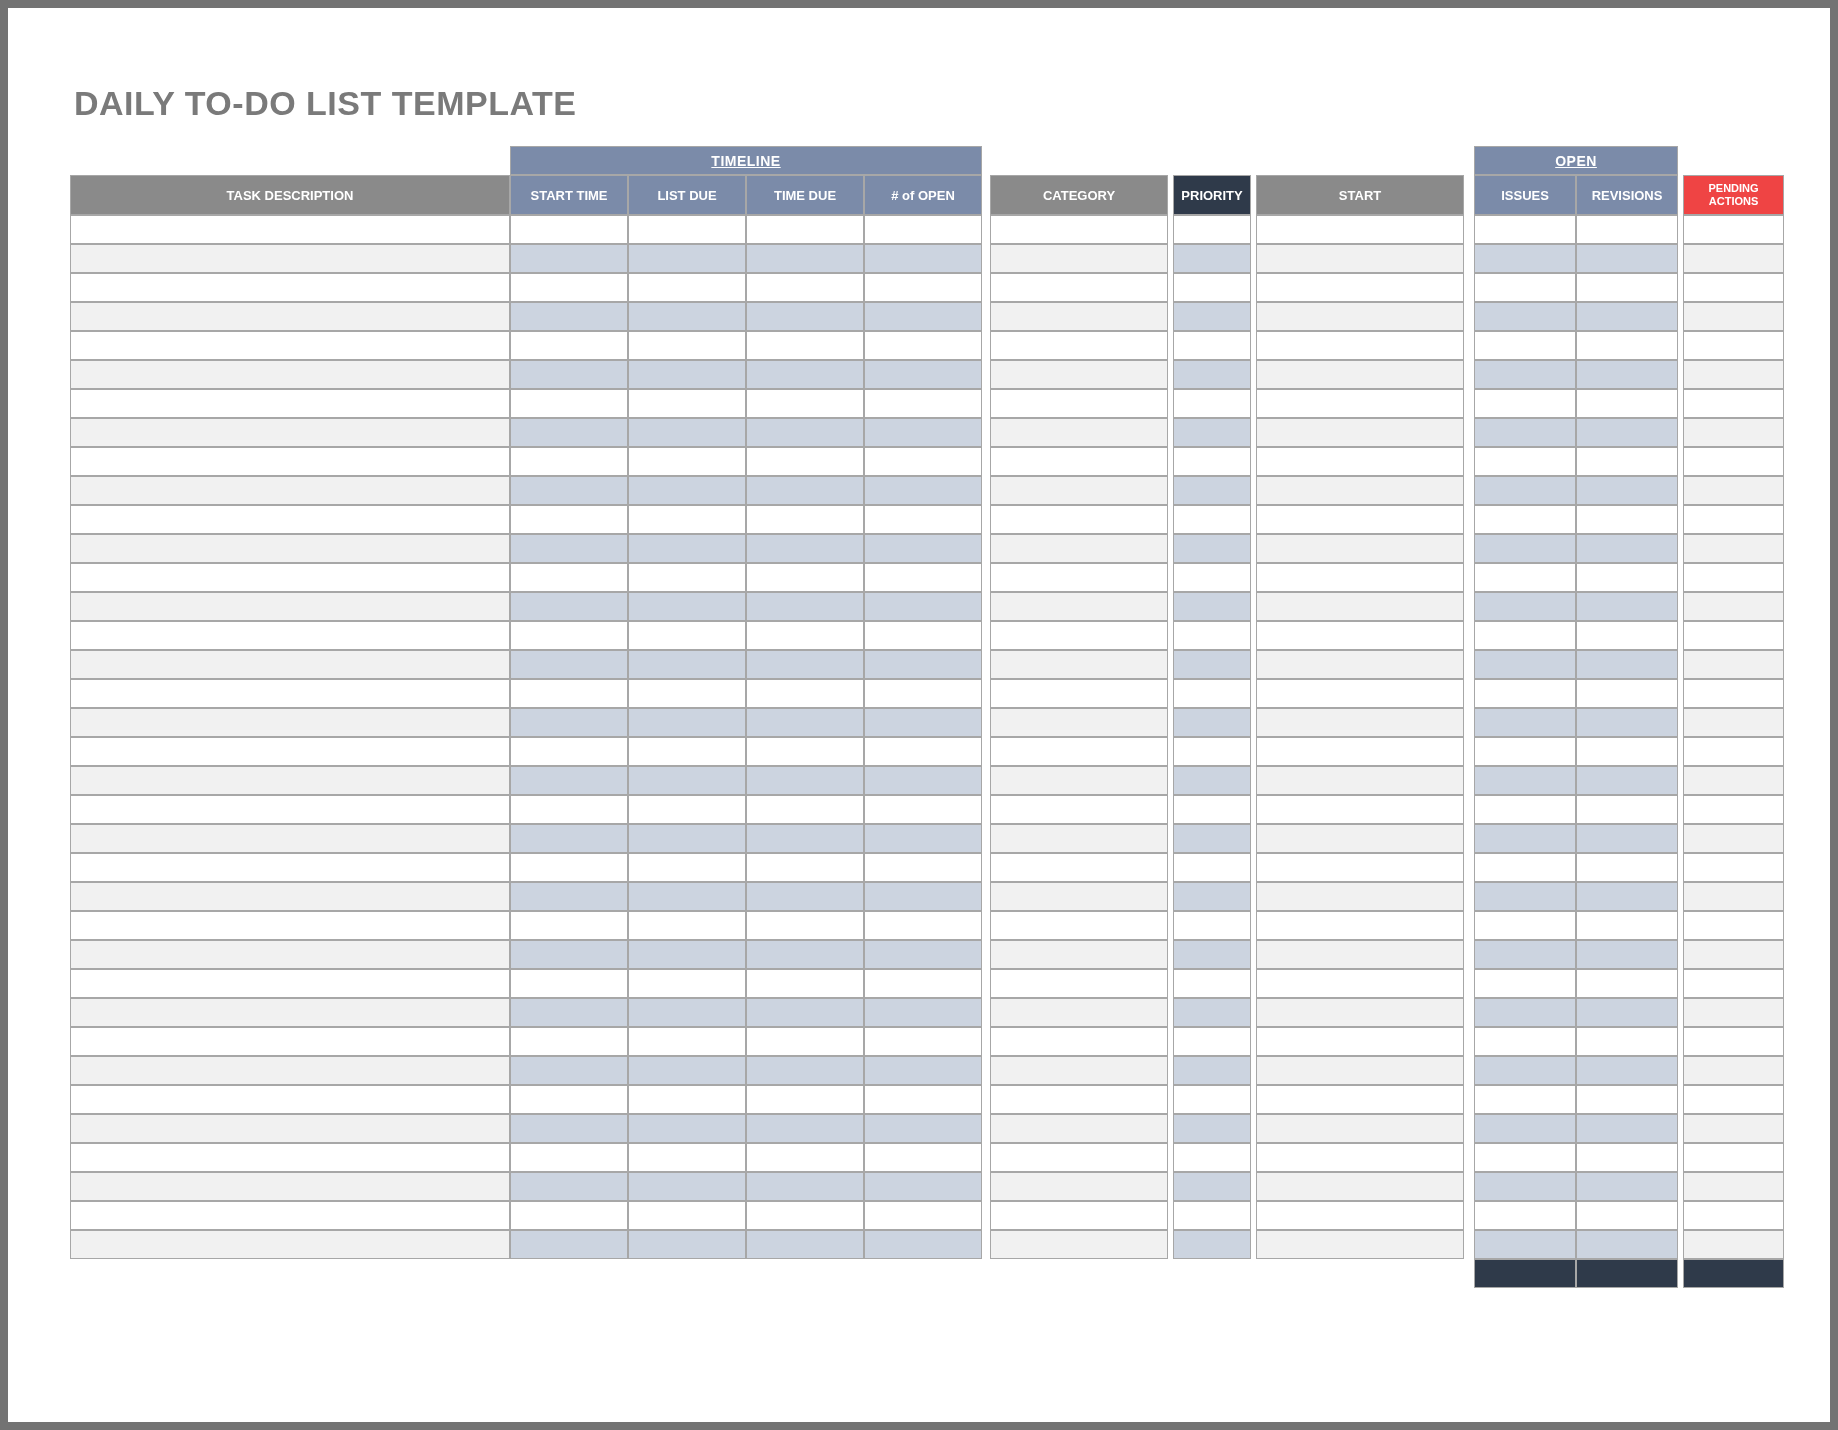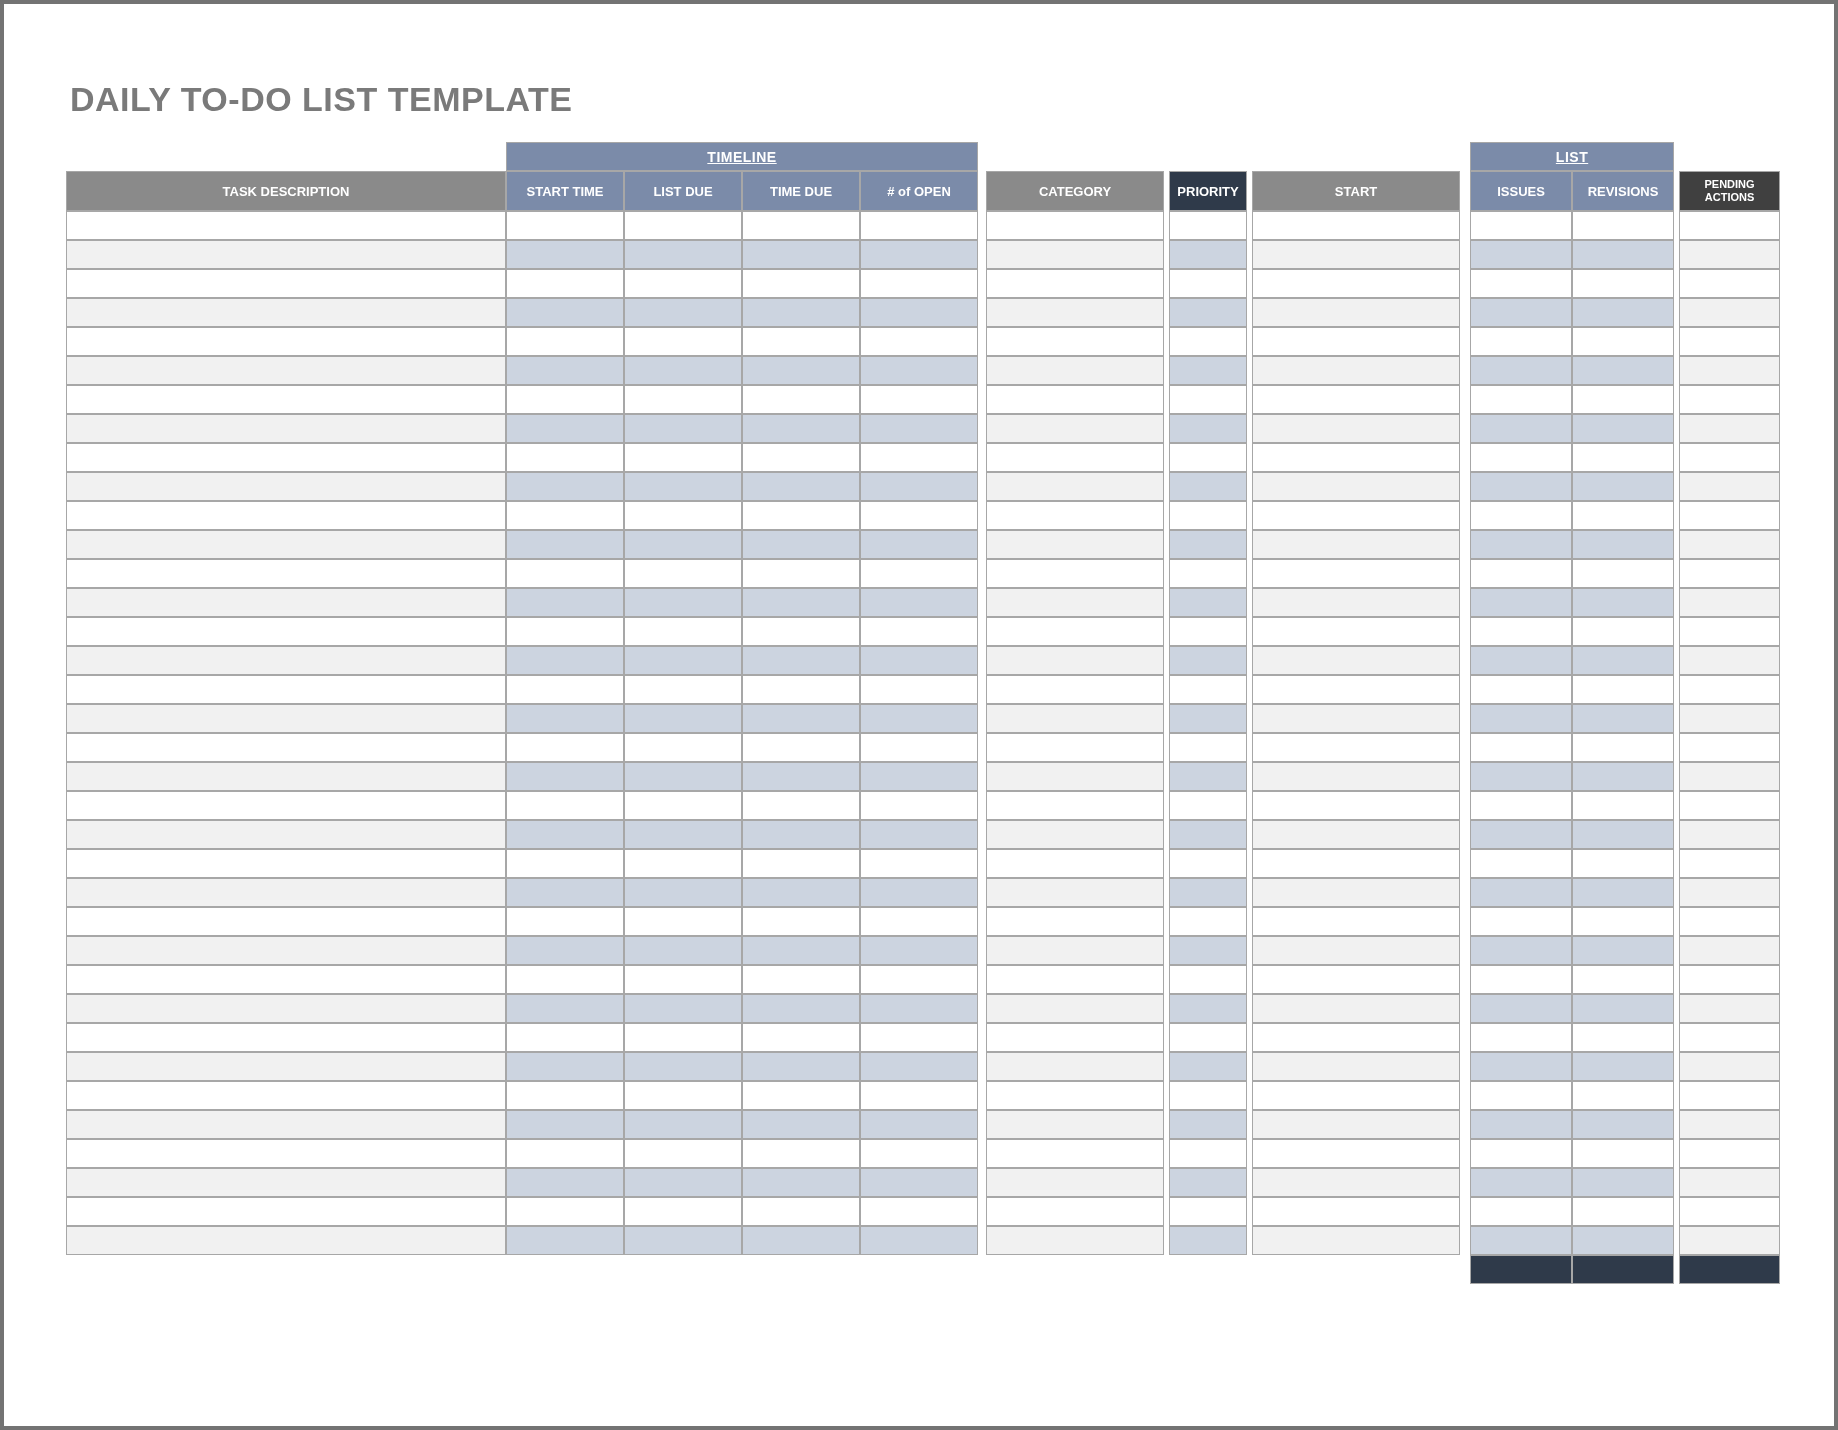"DAILY TO-DO LIST TEMPLATE" .outer-frame { border: 4px solid #737373 -> 8px solid #737373 }
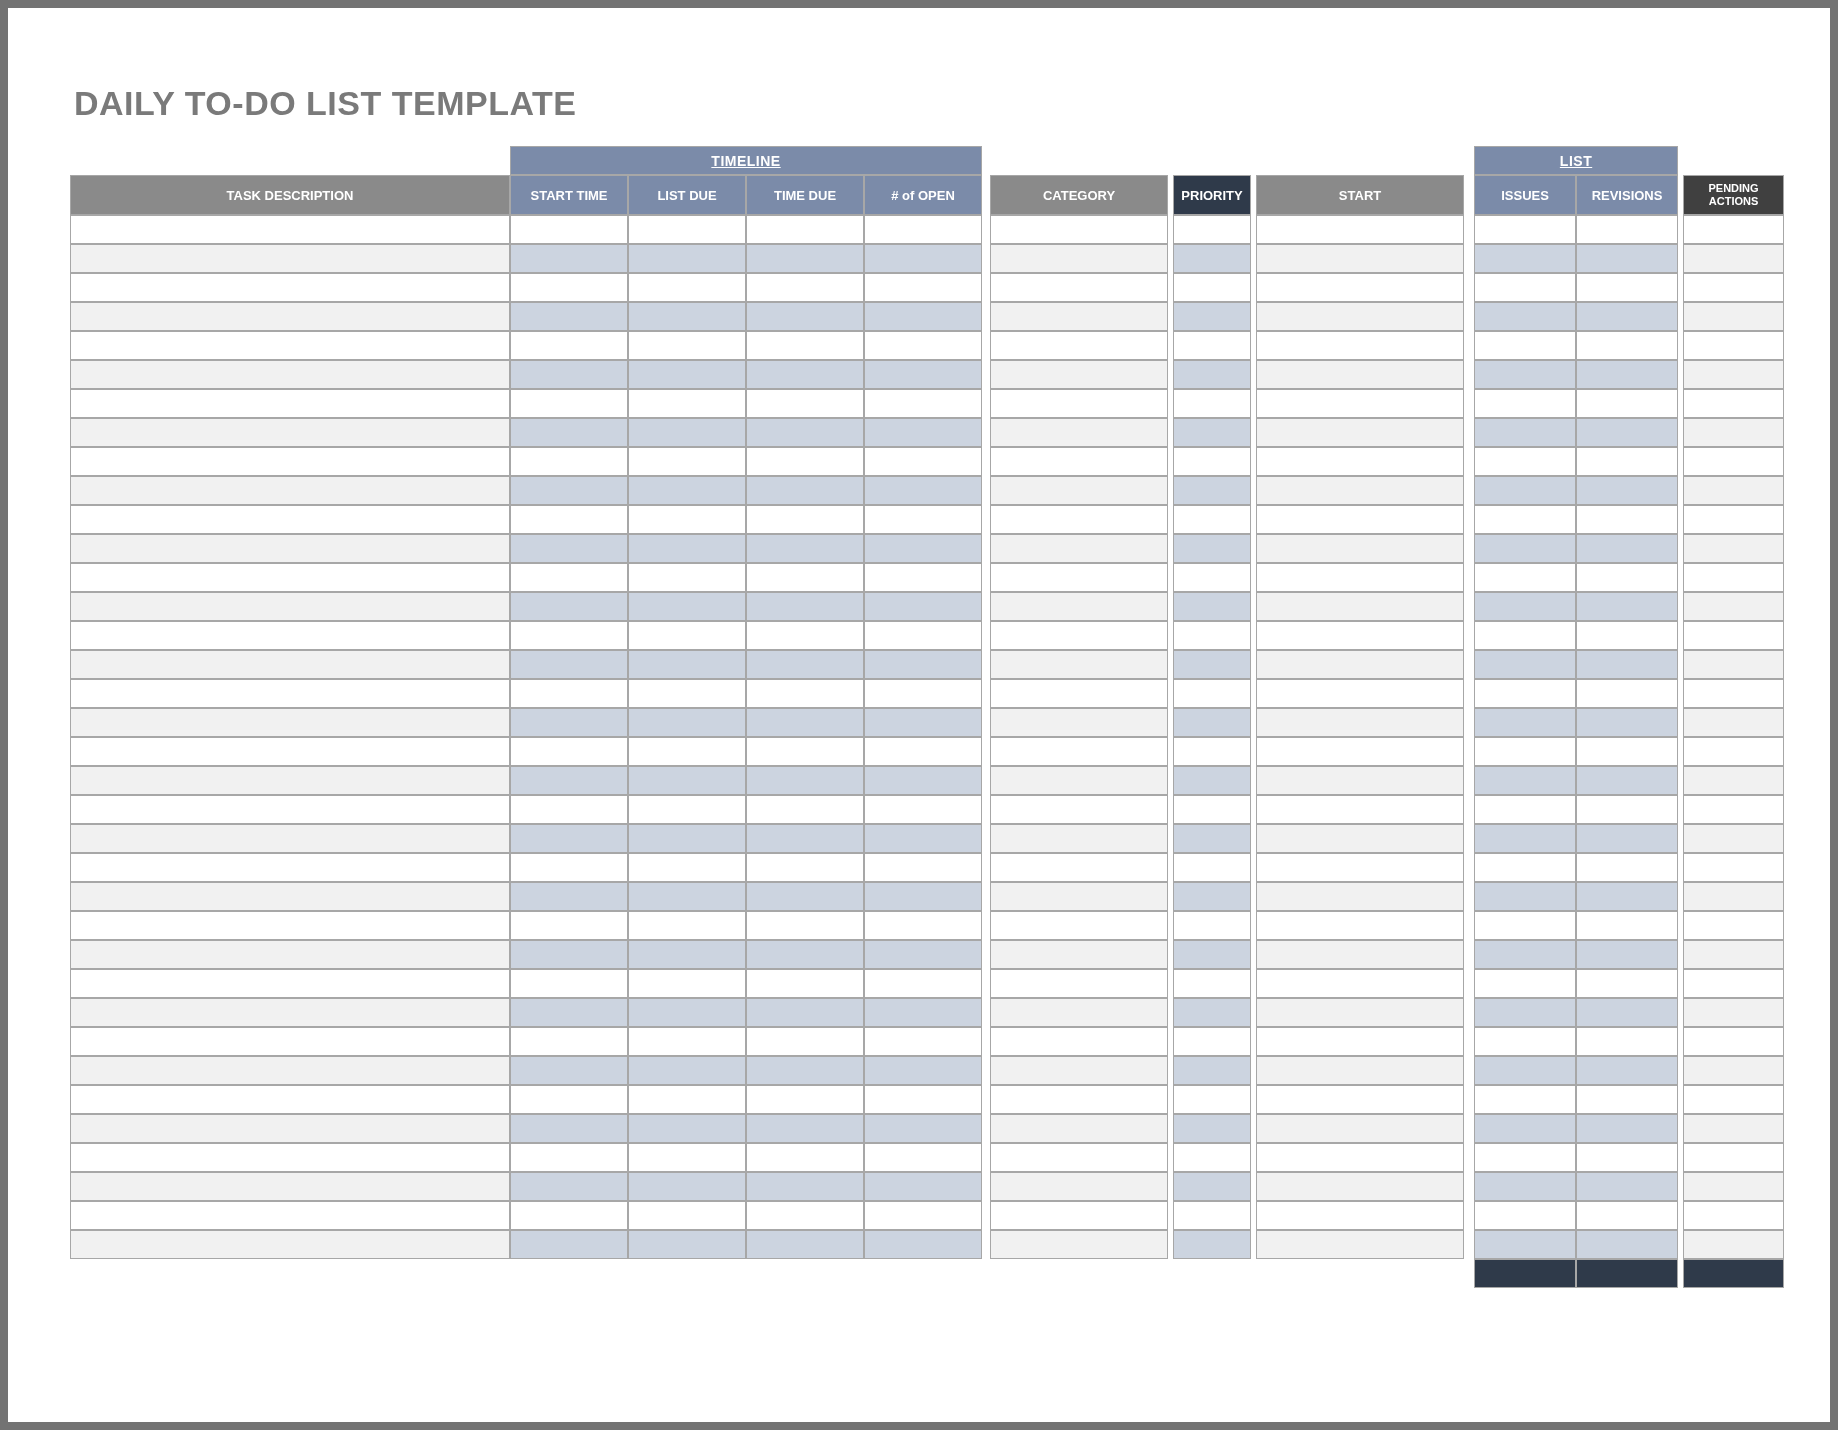"LIST" th.grp { text: LIST -> OPEN }
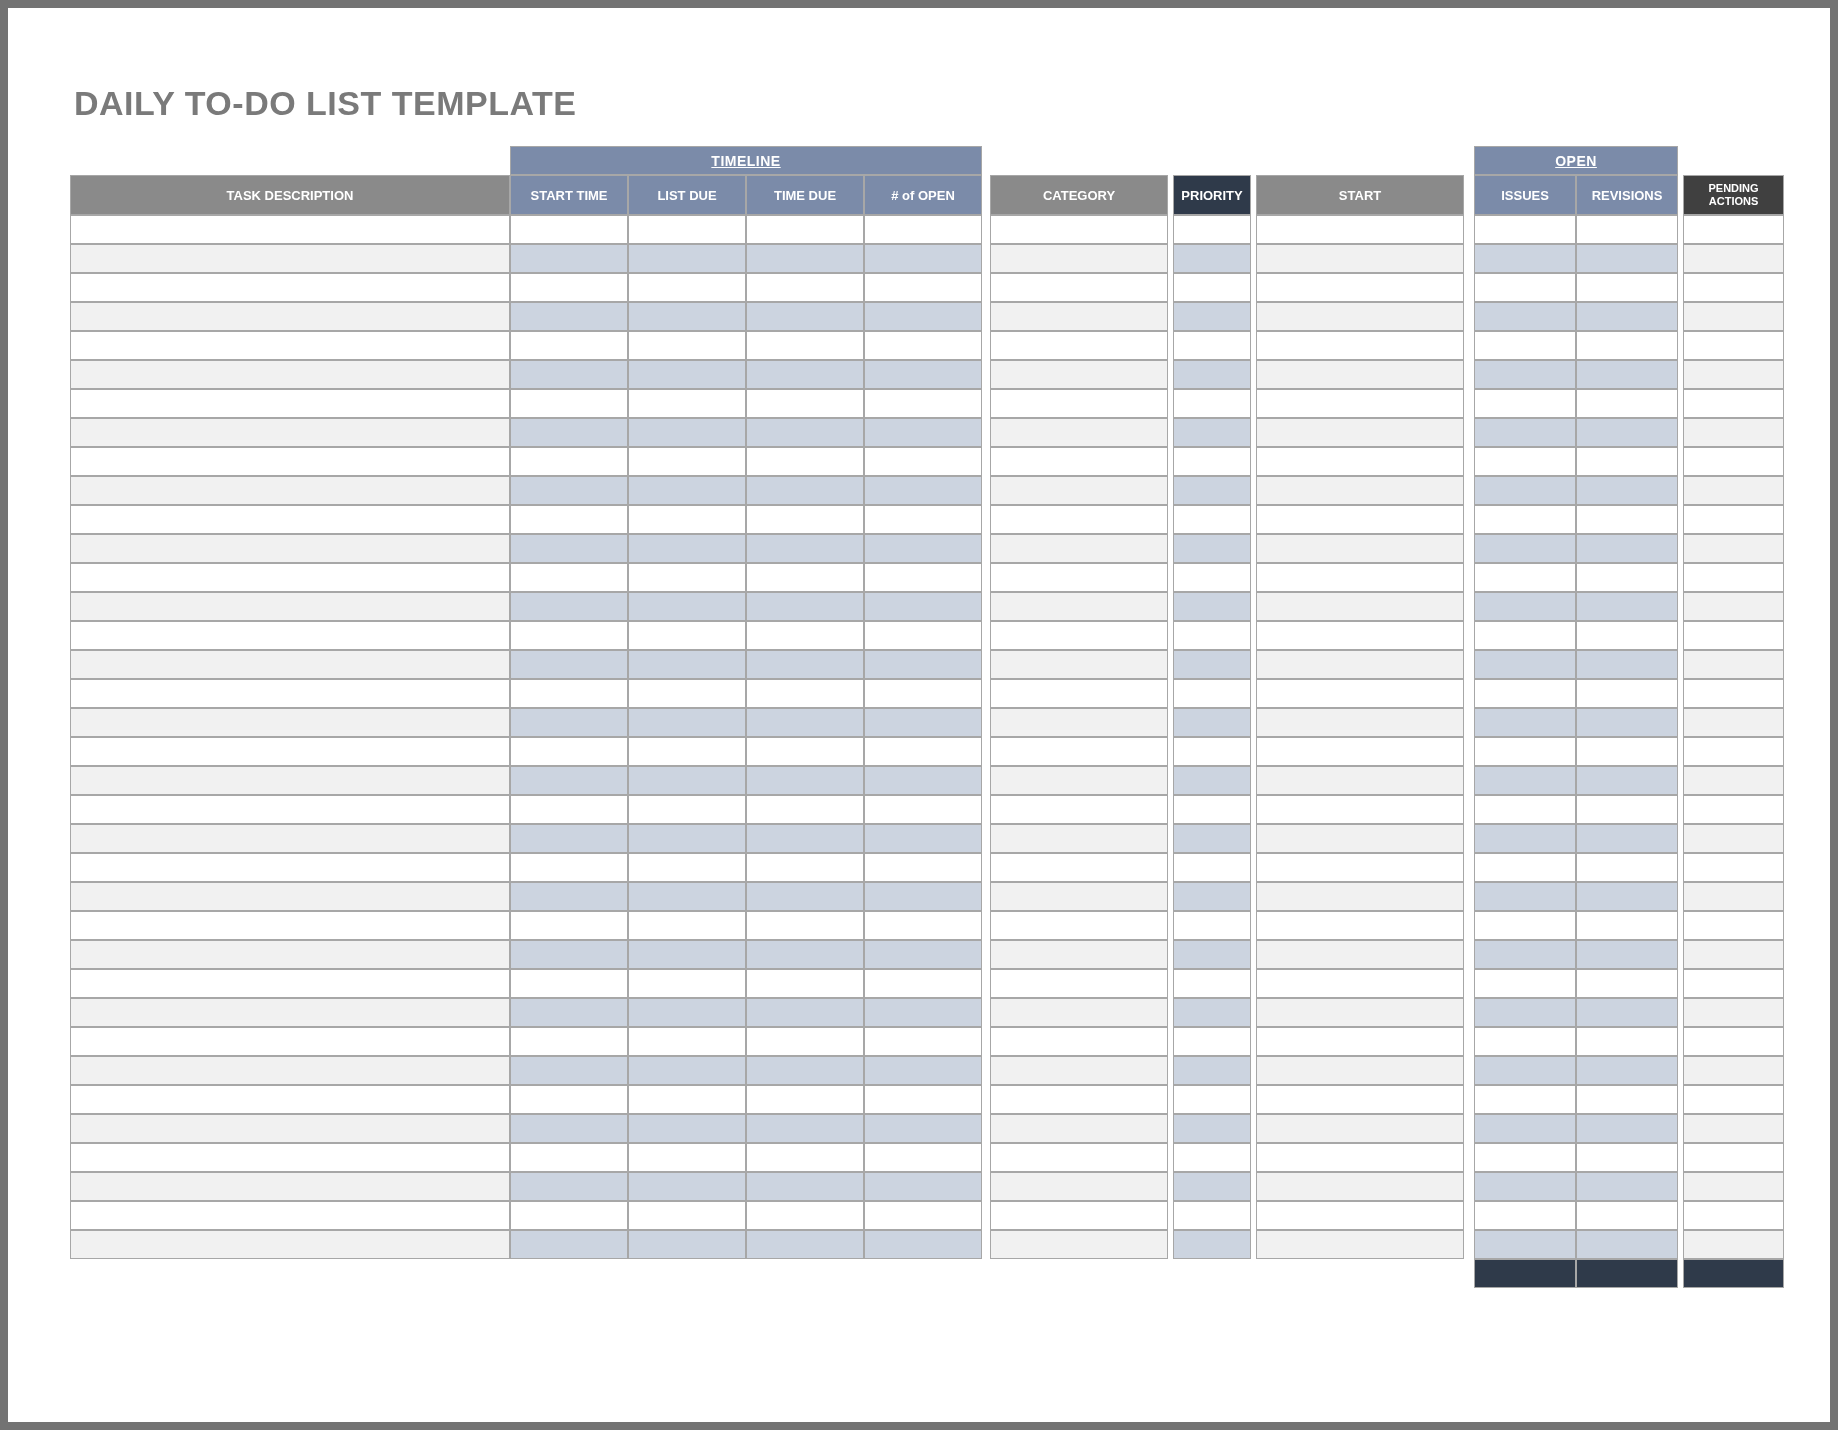"PENDING ACTIONS" .col-head.pending { background: #404040 -> #ef4444 }
